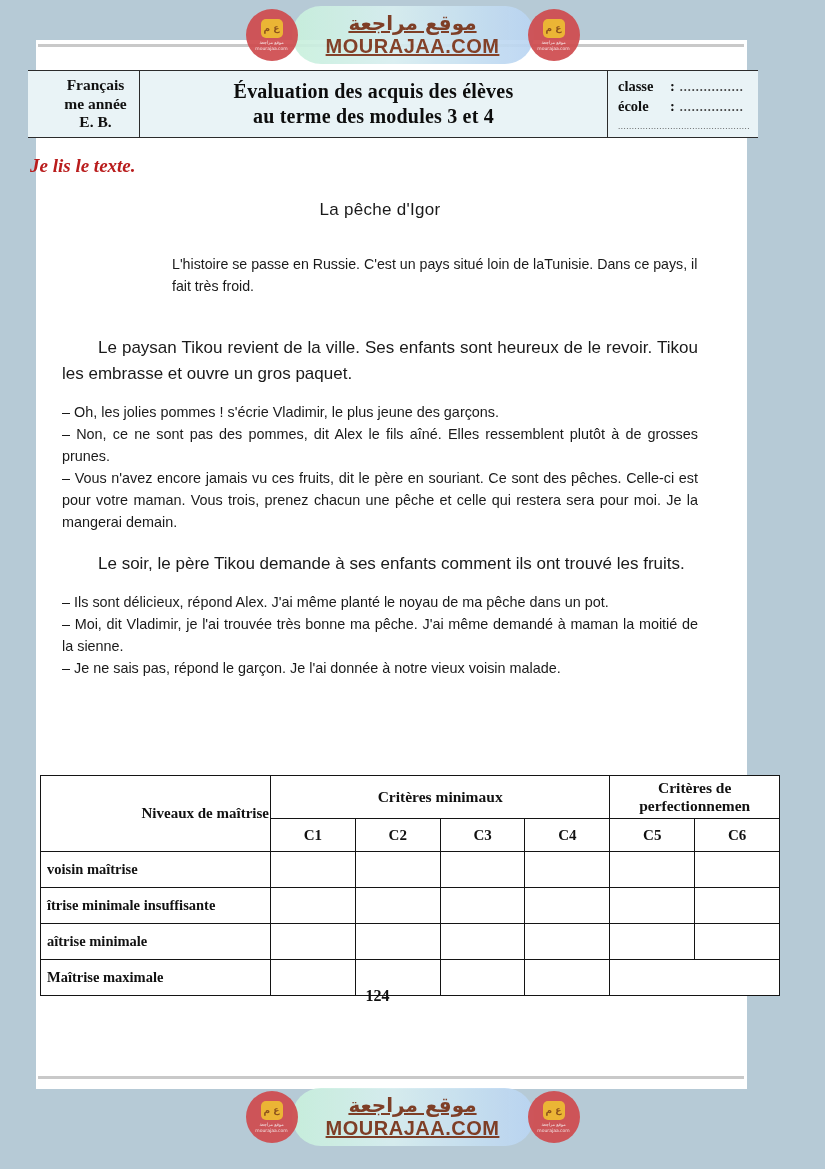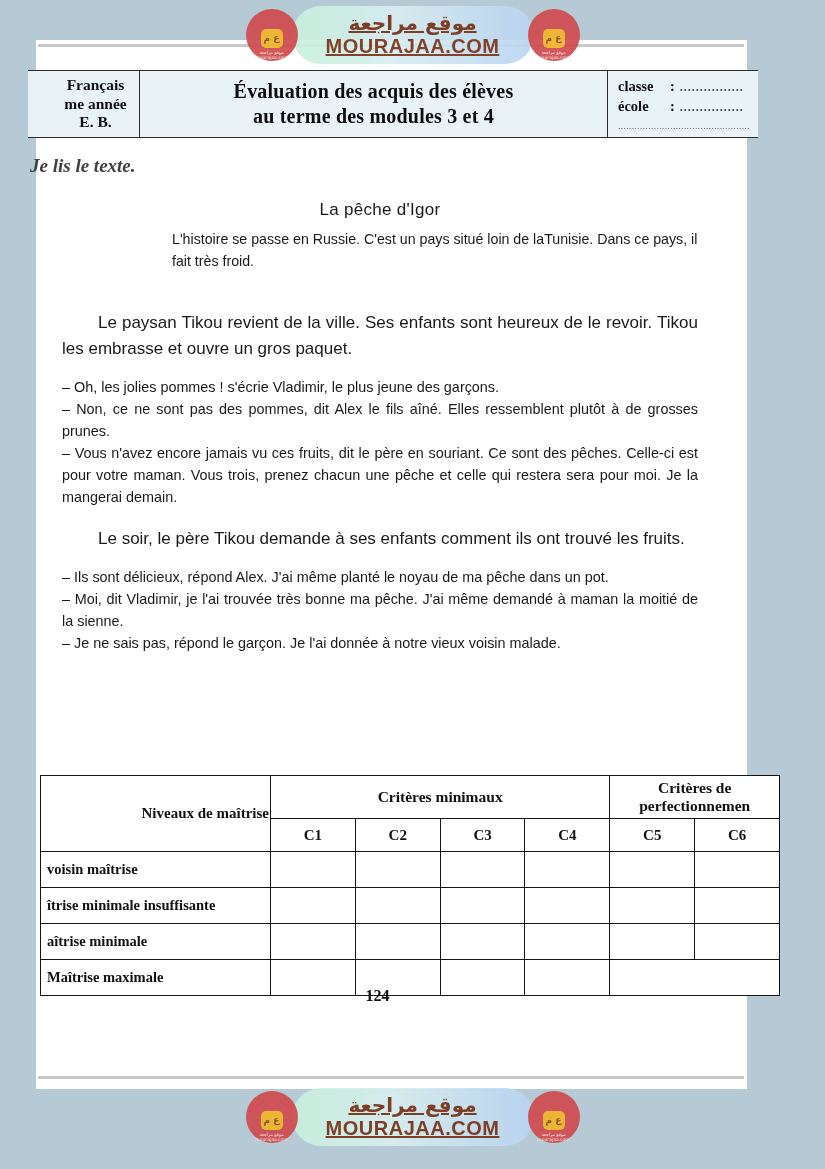"ع م" .wm-logo { justify-content: flex-end -> center }
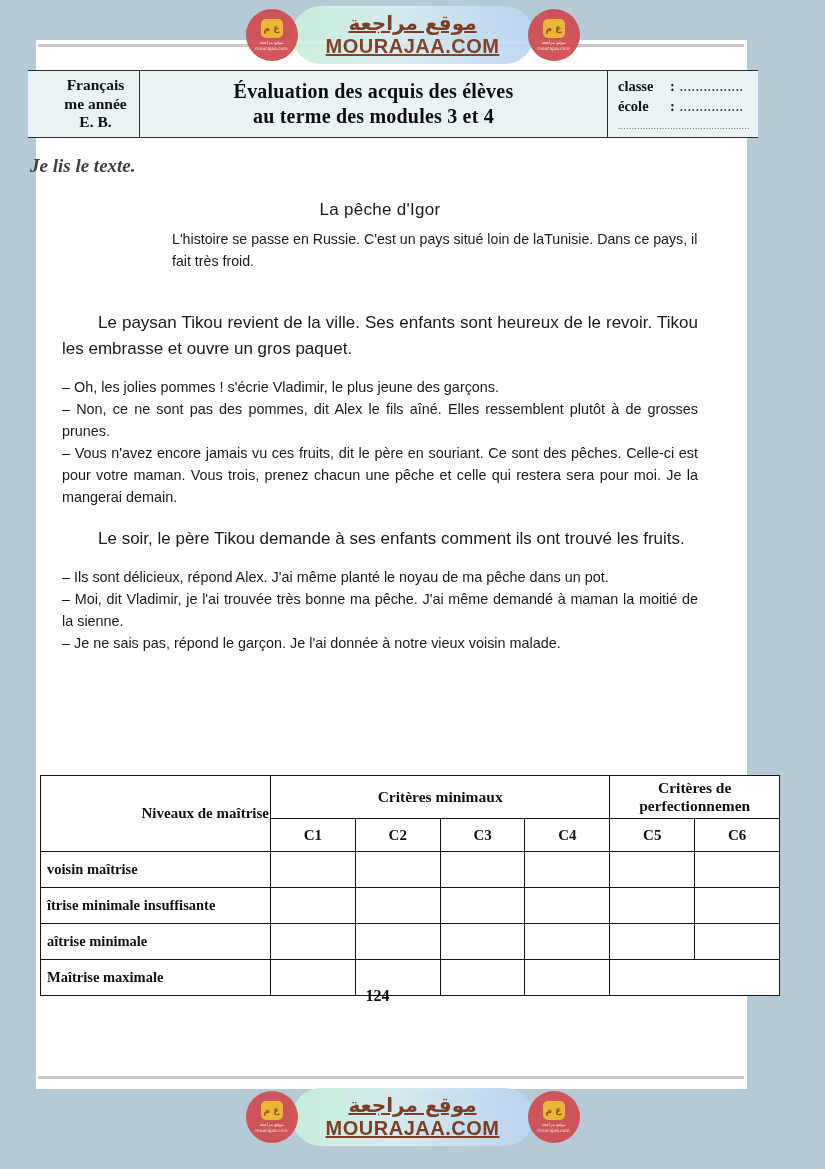"Je lis le texte." .instruction { color: #404040 -> #b91c1c }
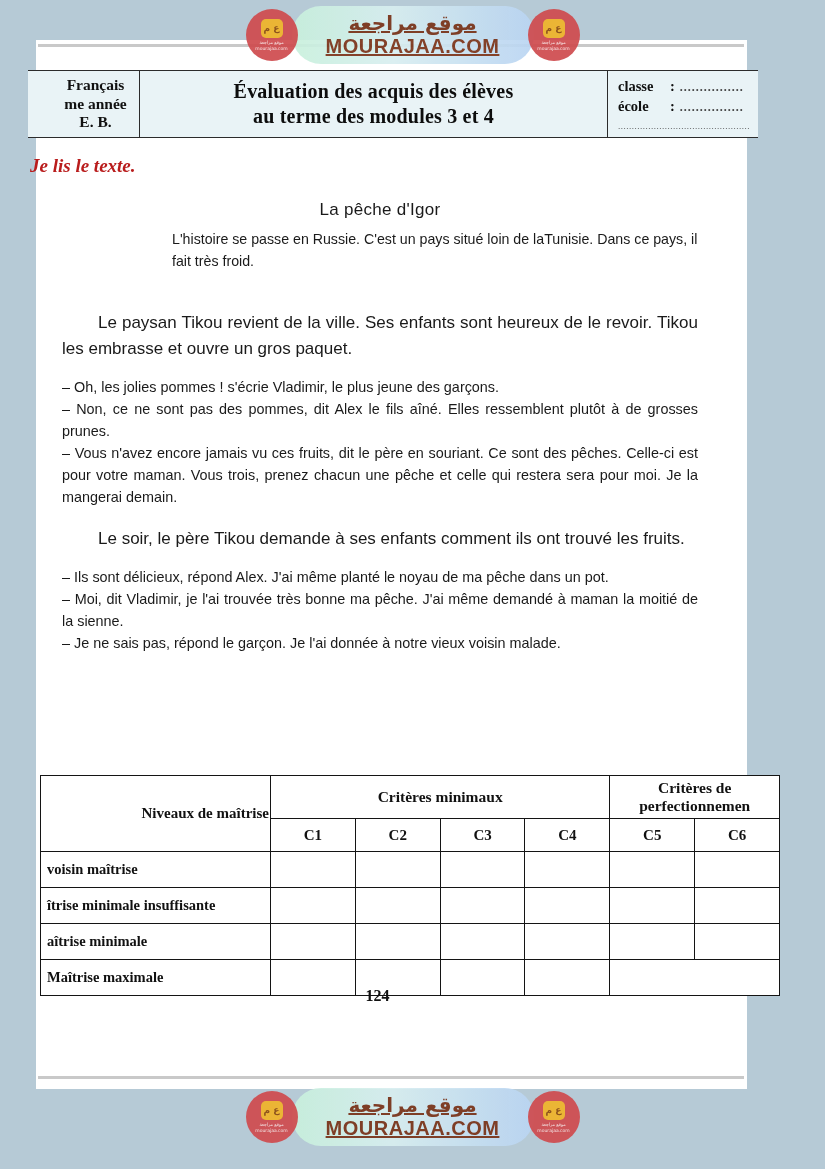"La pêche d'Igor" .story-title { margin: 0 0 8px 0 -> 0 0 33px 0 }
